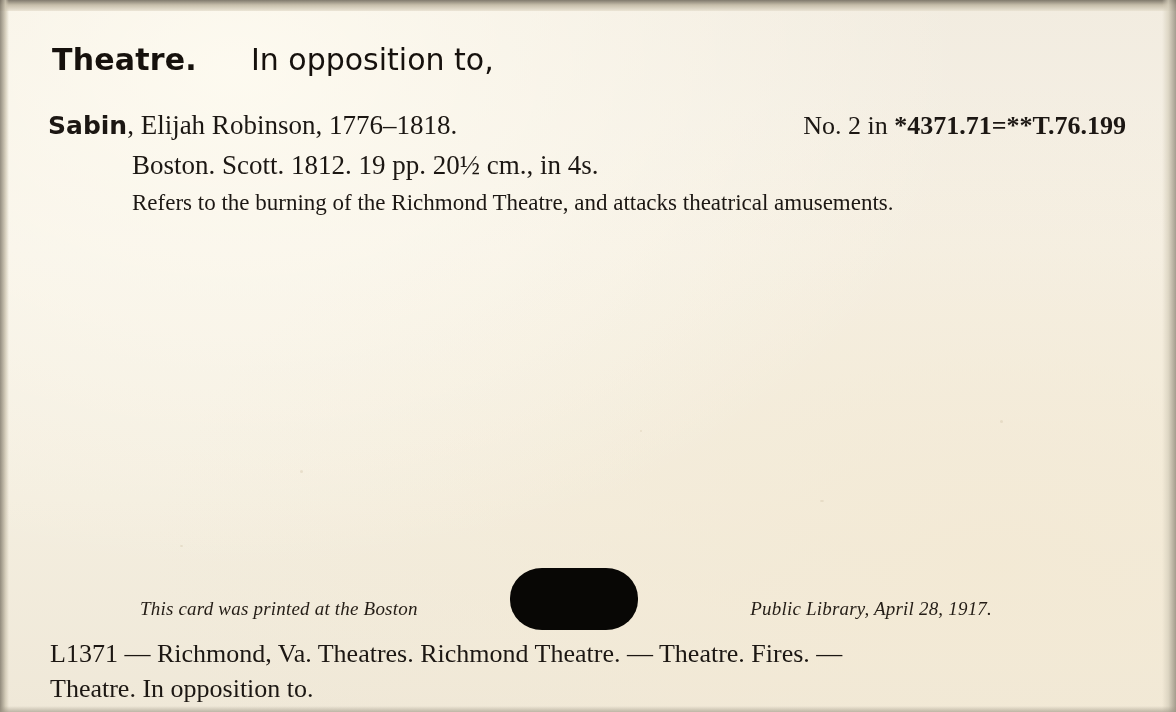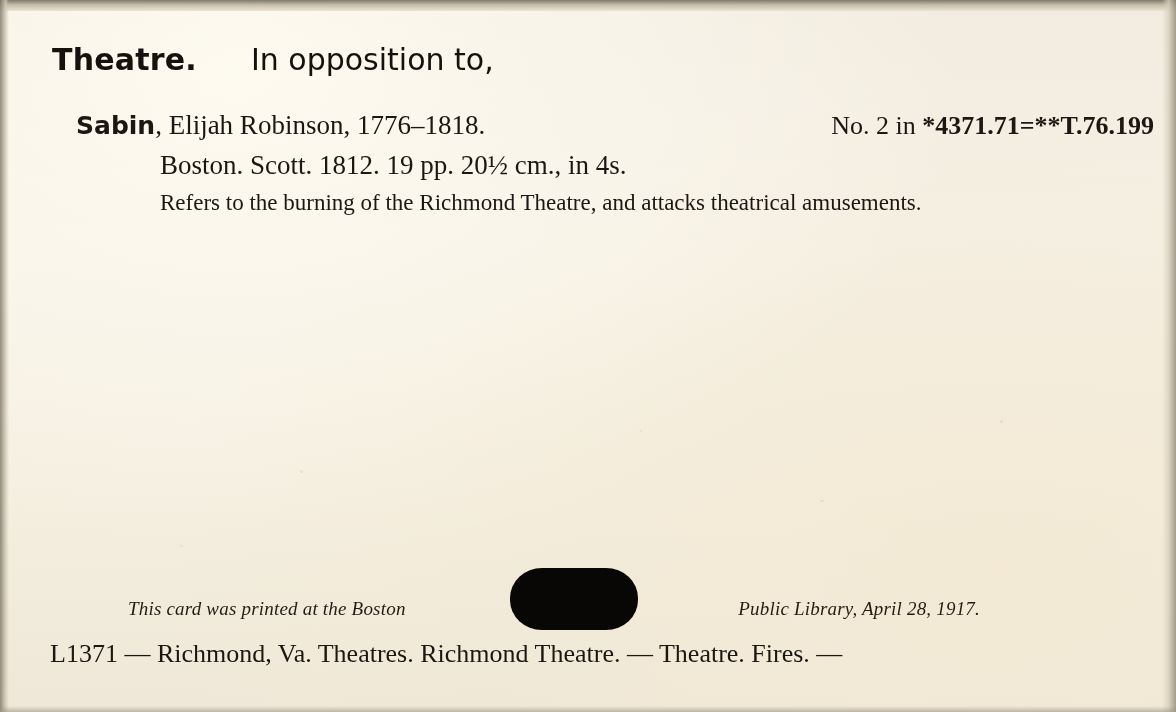"Sabin, Elijah Robinson, 1776–1818." #entry { margin-left: 28px -> none }
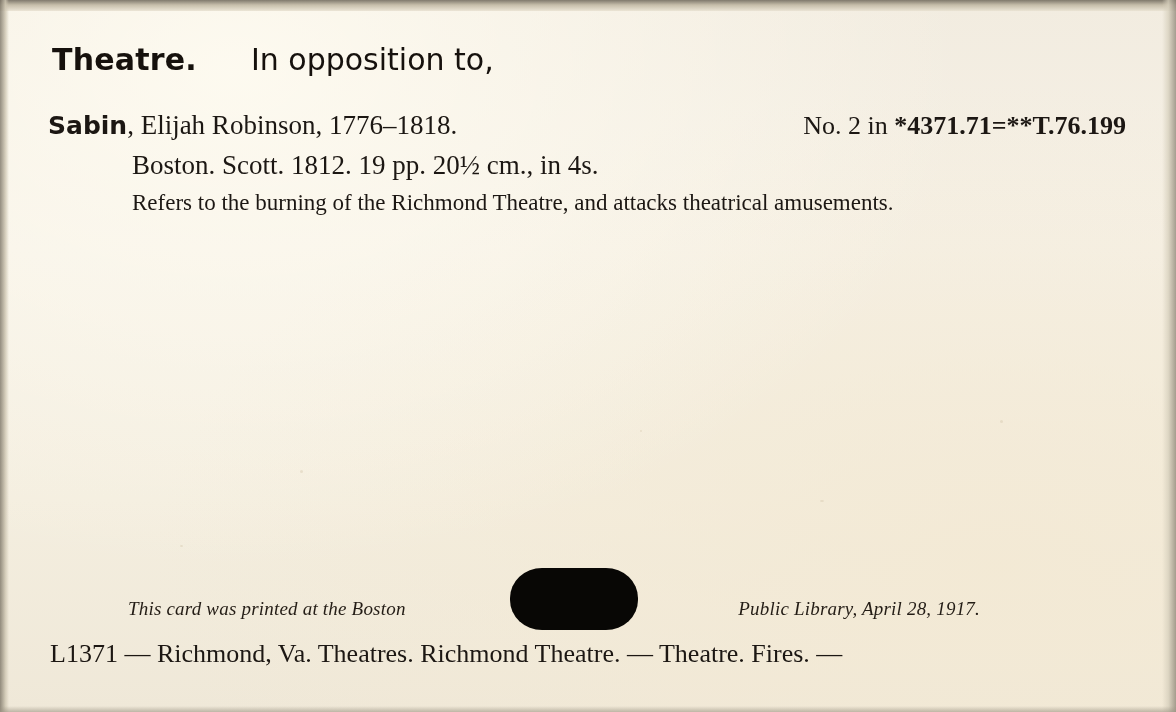"This card was printed at" #printed-line { left: 128px -> 140px }
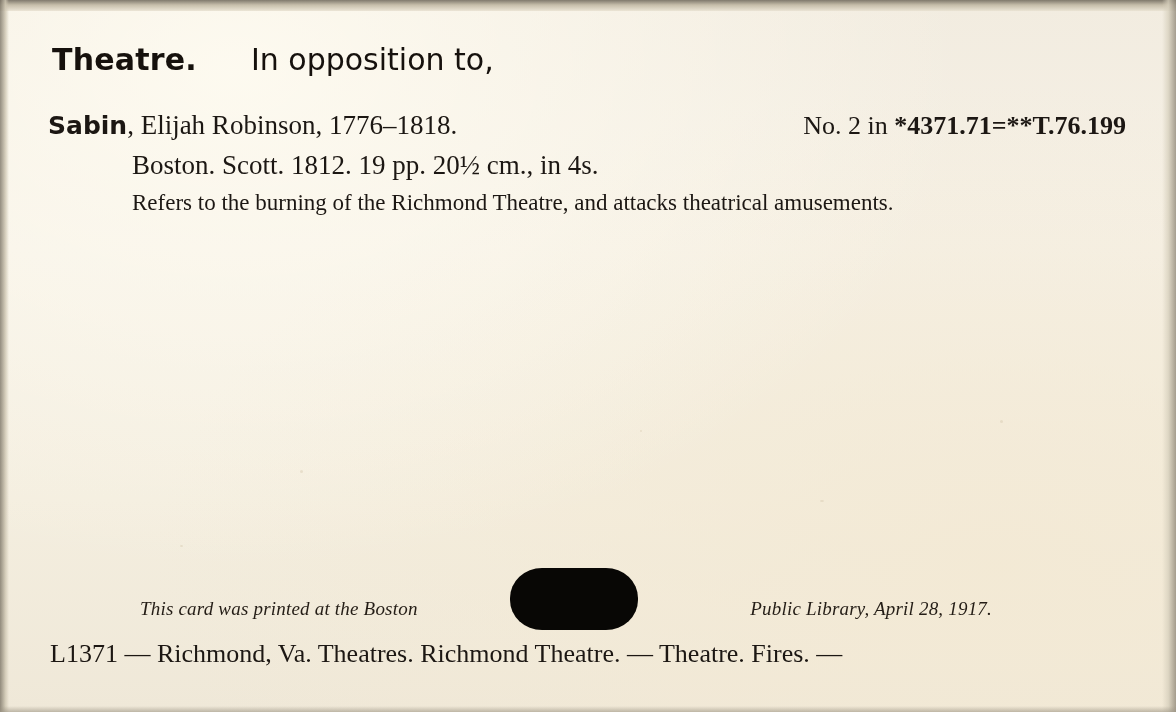"Theatre. In opposition to." div { html: none -> <div>Theatre. In opposition to.</div> }
